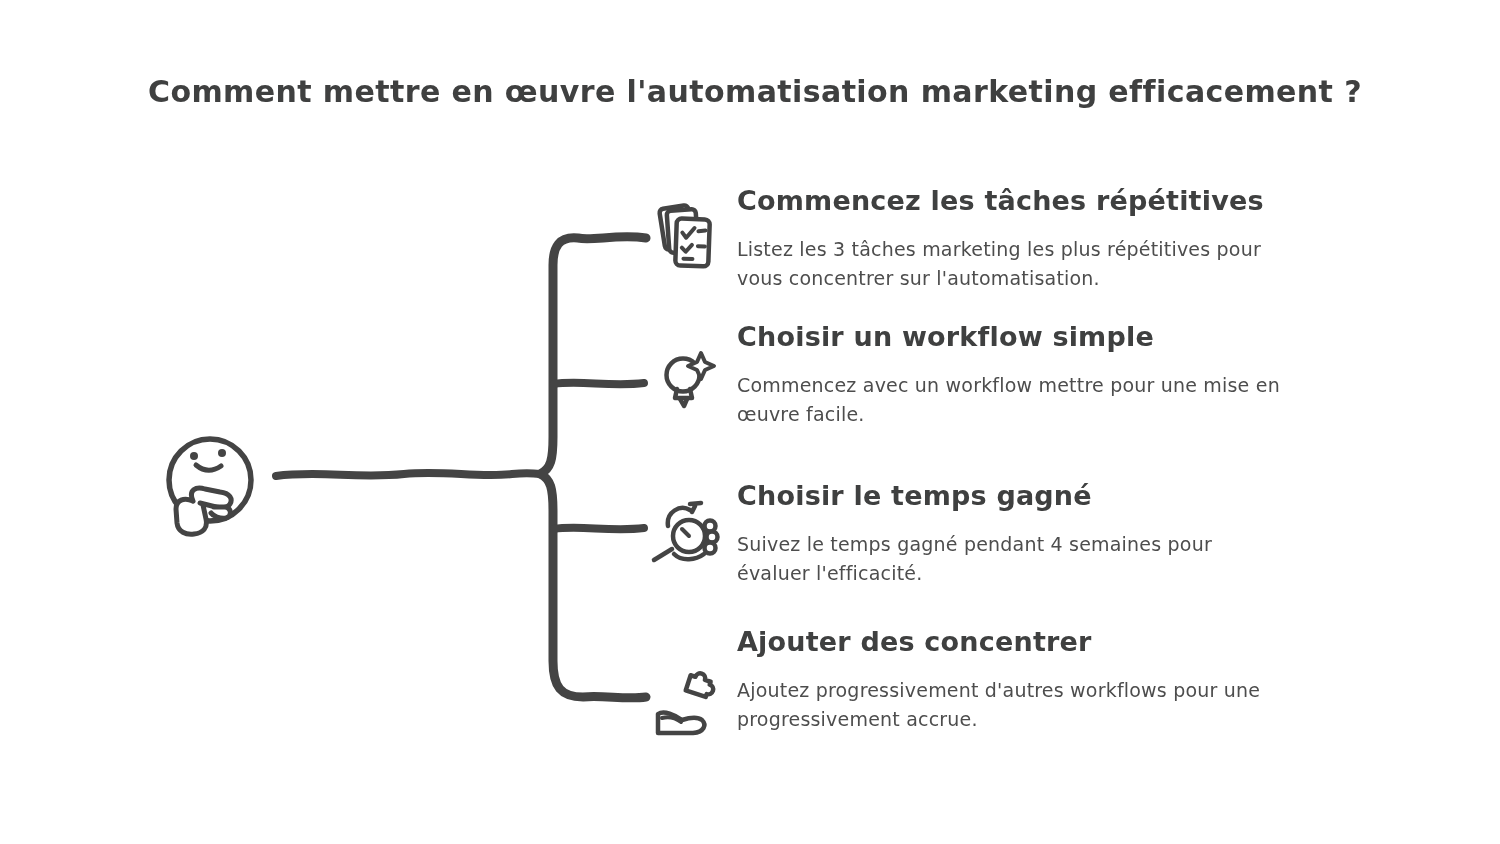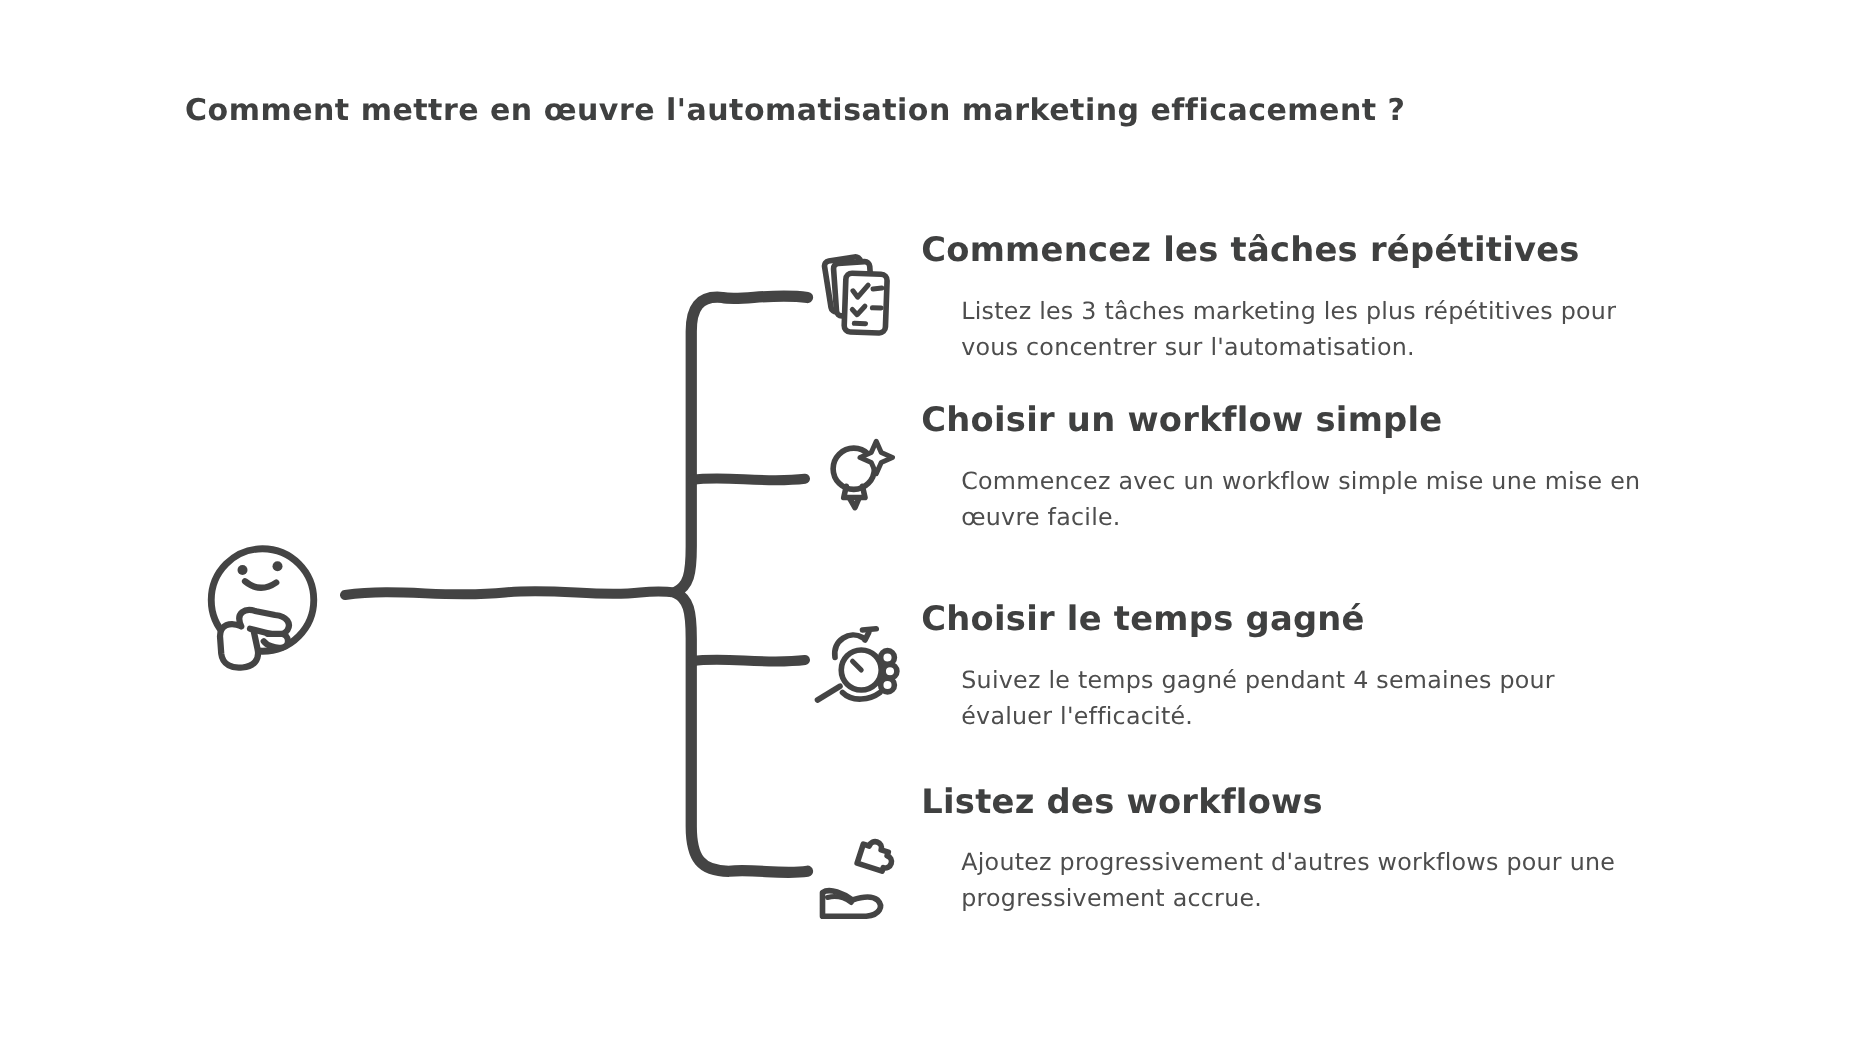"Comment mettre en œuvre l'automatisation" .page-title { font-size: 24px -> 30px }
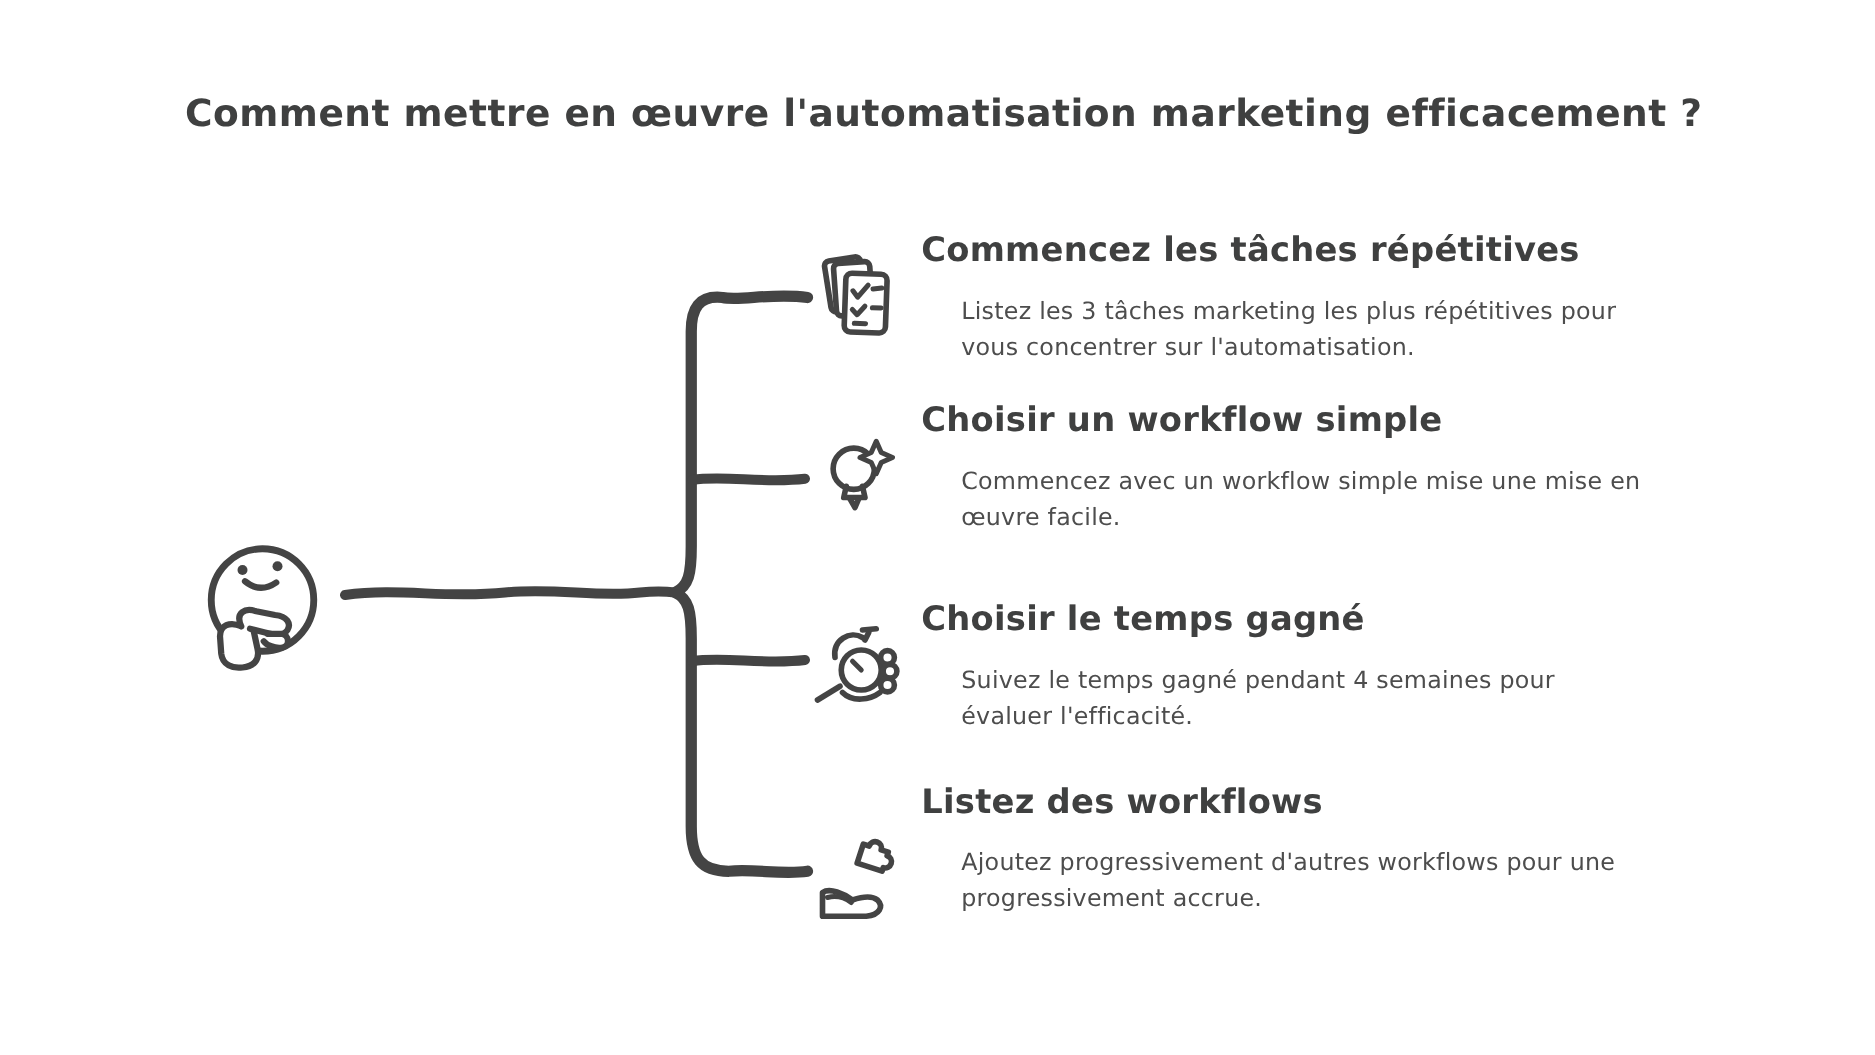"Listez les 3 tâches marketing" .branch-item .branch-desc .dline { margin-left: 32px -> none }
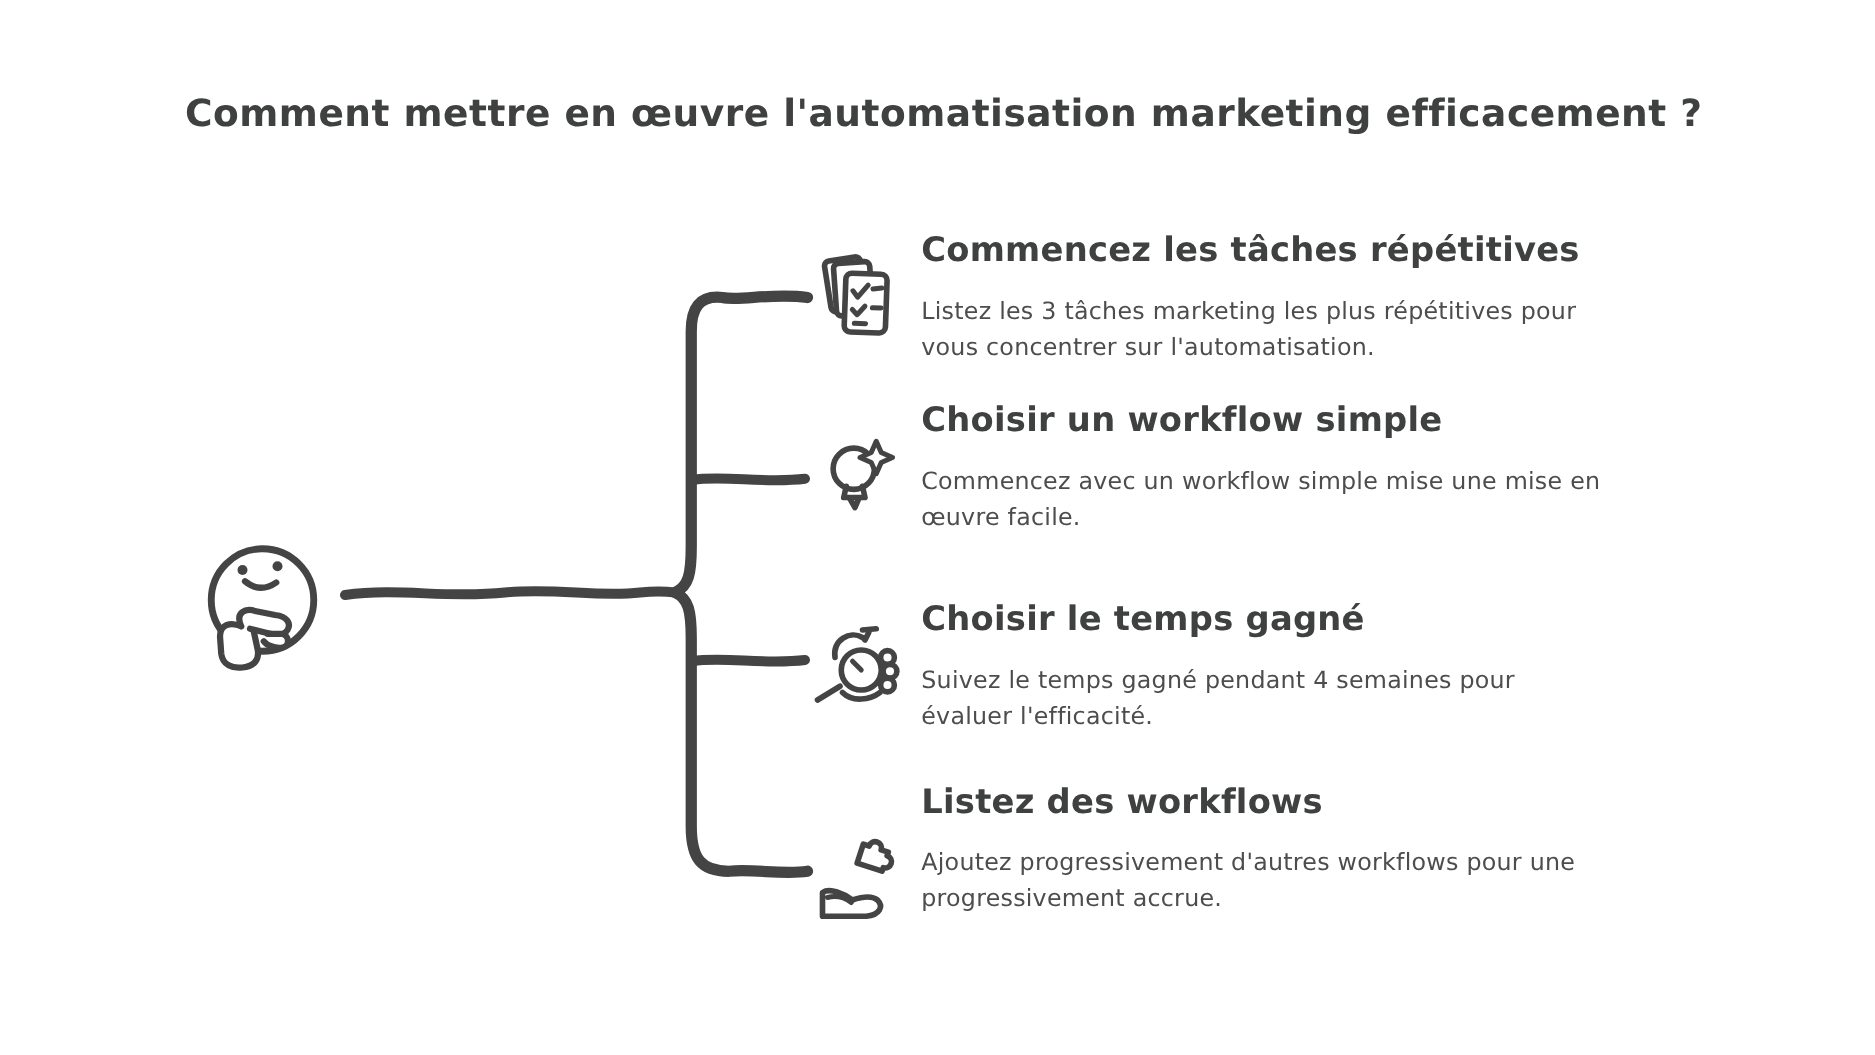"Commencez avec un workflow simple" span.dline { text: simple mise -> mettre pour }
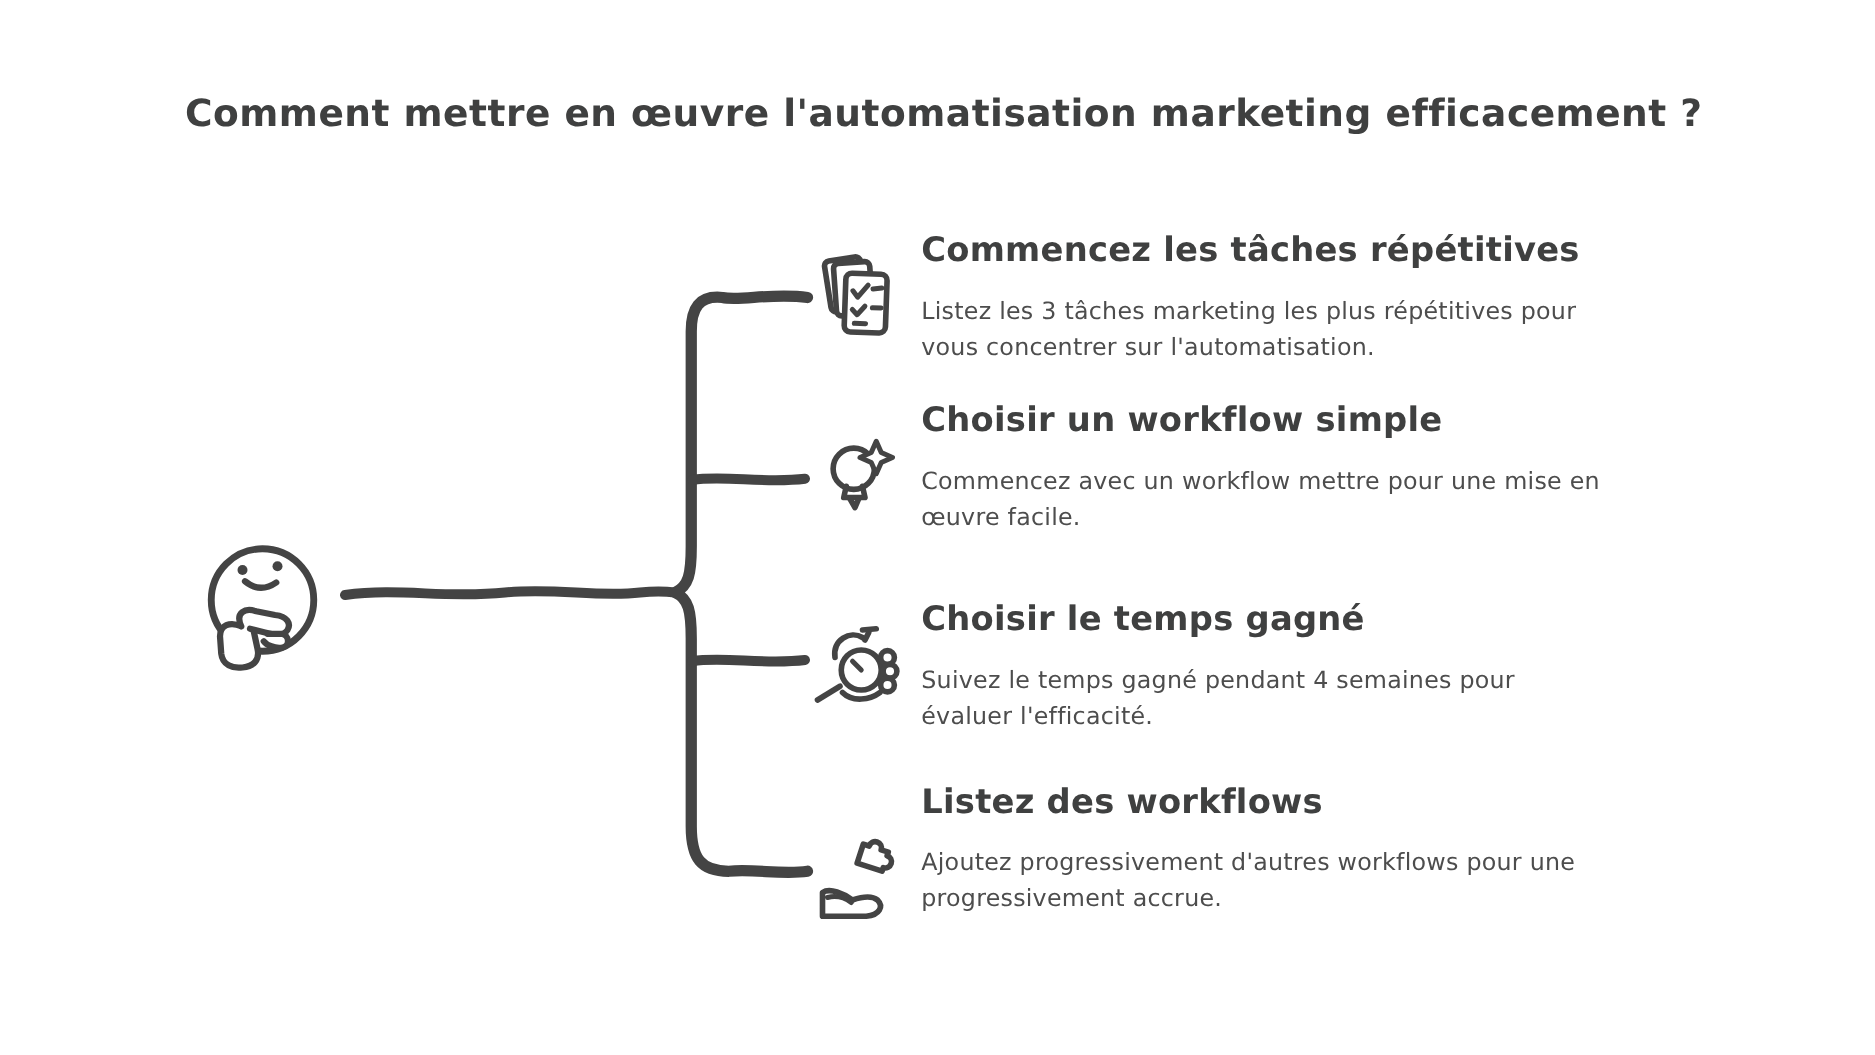"Listez des workflows" span.tline { text: Listez des workflows -> Ajouter des concentrer }
